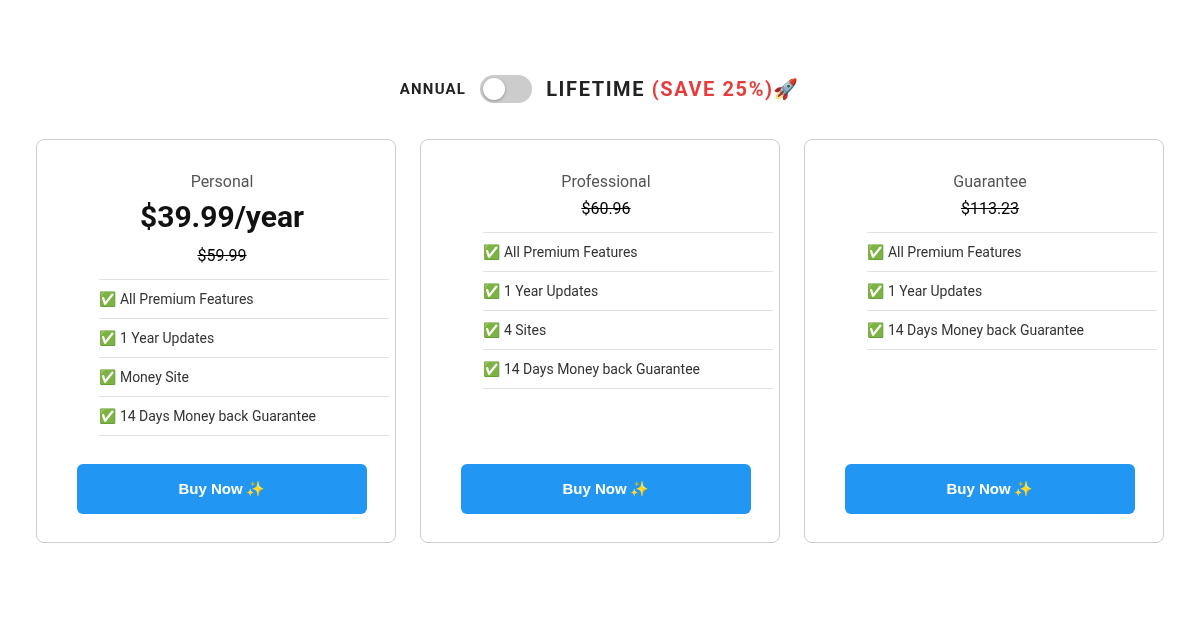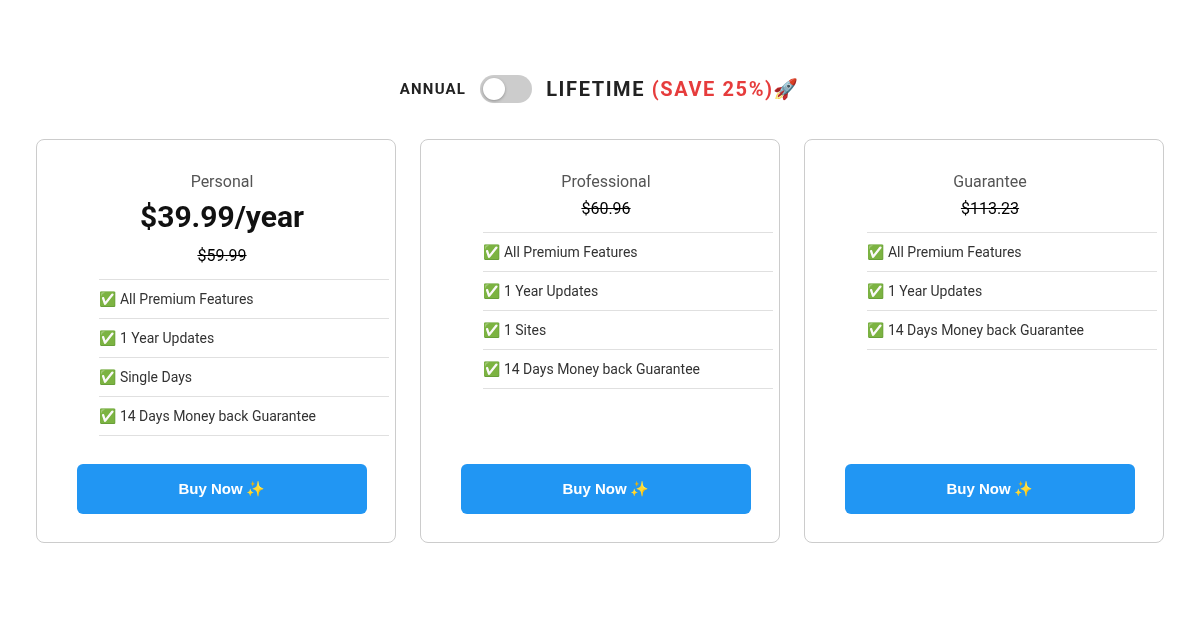"✅ 1 Sites" li { text: 1 -> 4 }
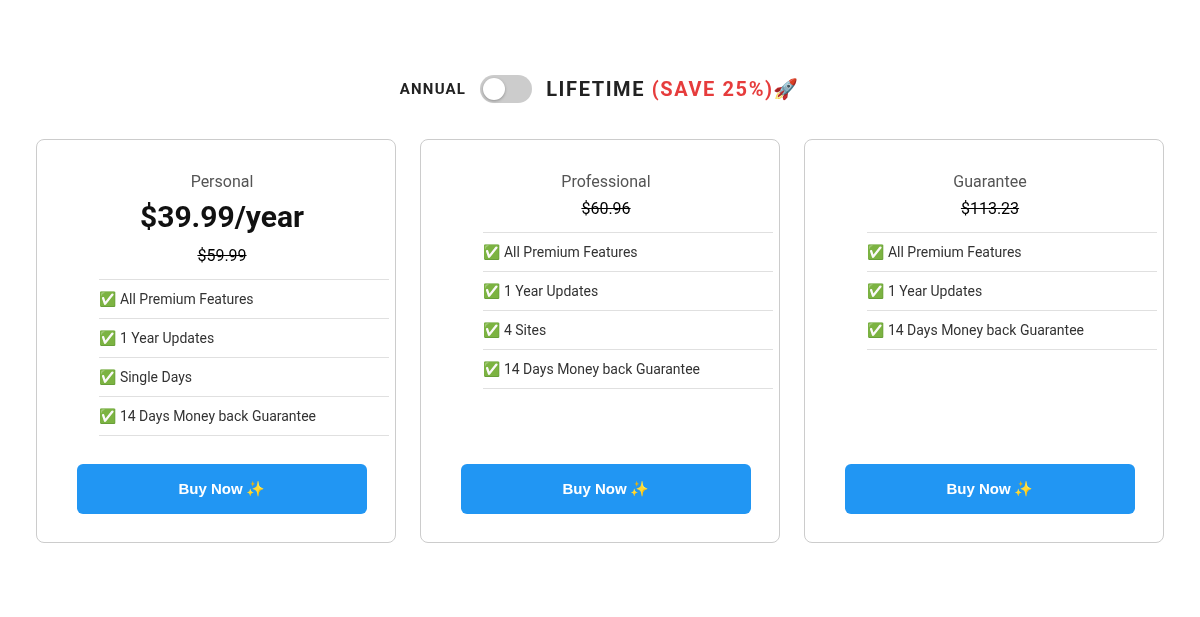"✅ Single Days" li { text: Single Days -> Money Site }
